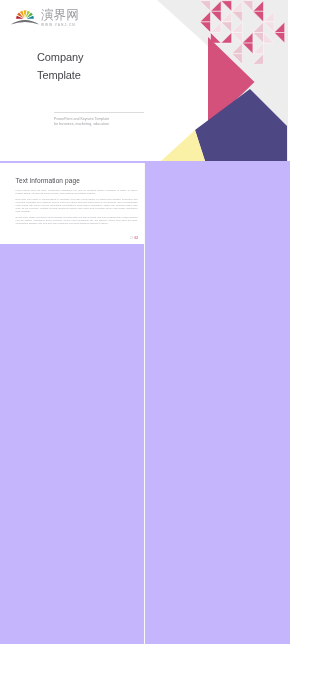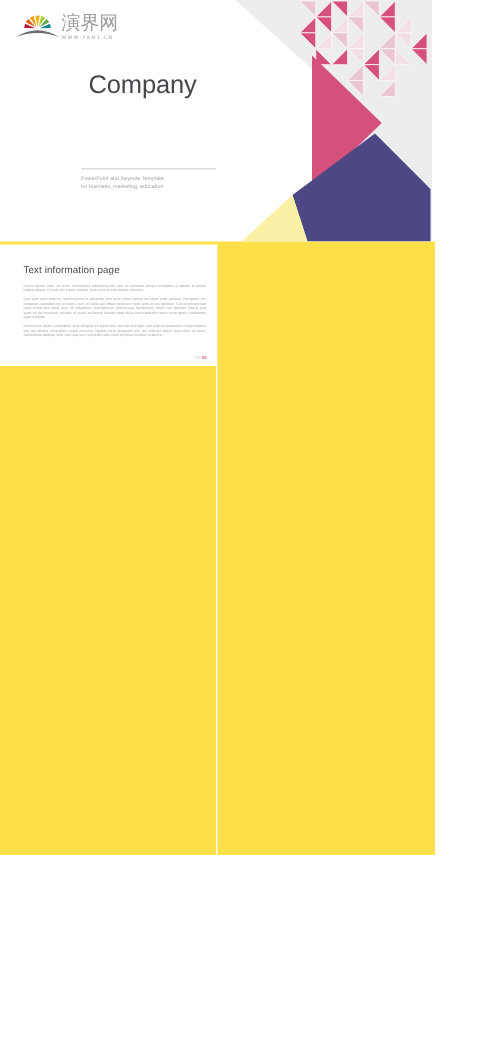"演界网" .page { background: #fde047 -> #c4b5fd; height: 570px -> 644px }
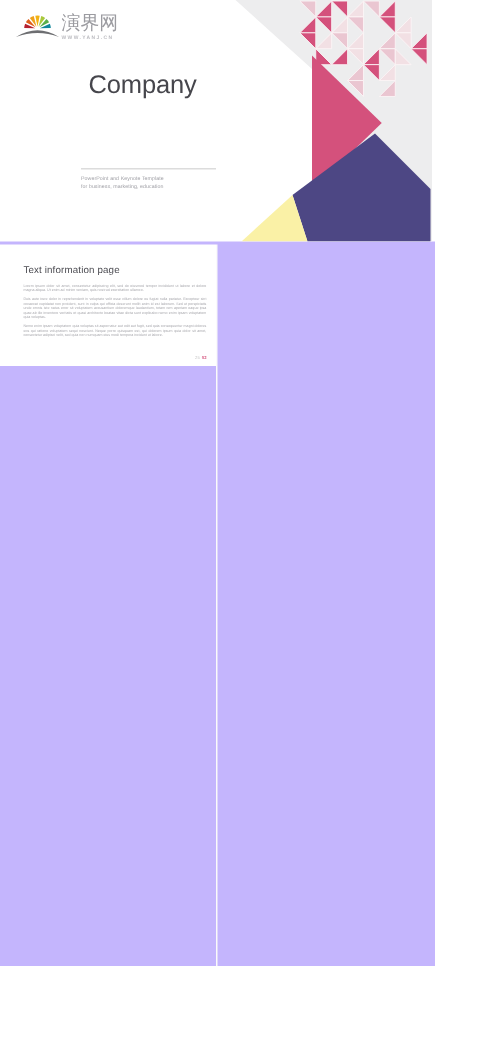"Company" .cv-title { font-size: 17px -> 11px; left: 59px -> 37px }
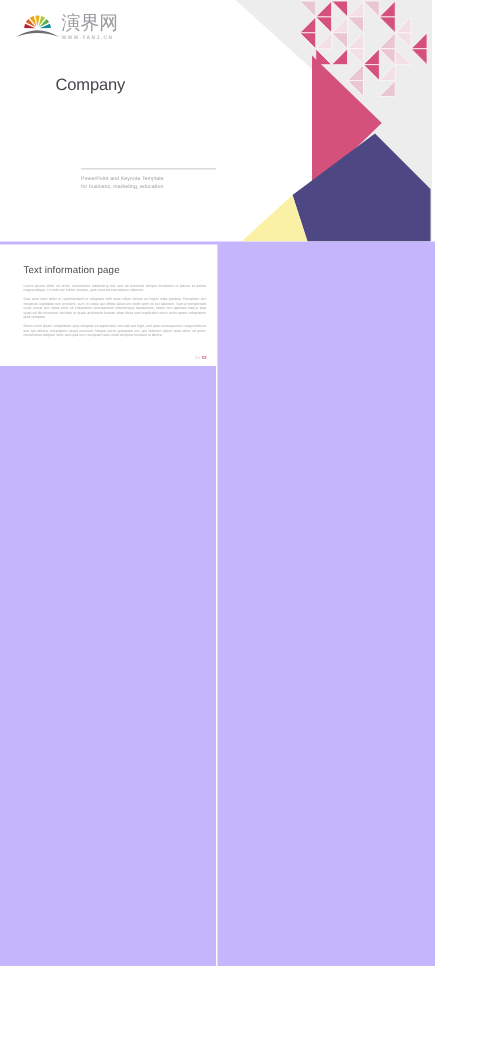"Template" div { html: none -> <div>Template</div> }
